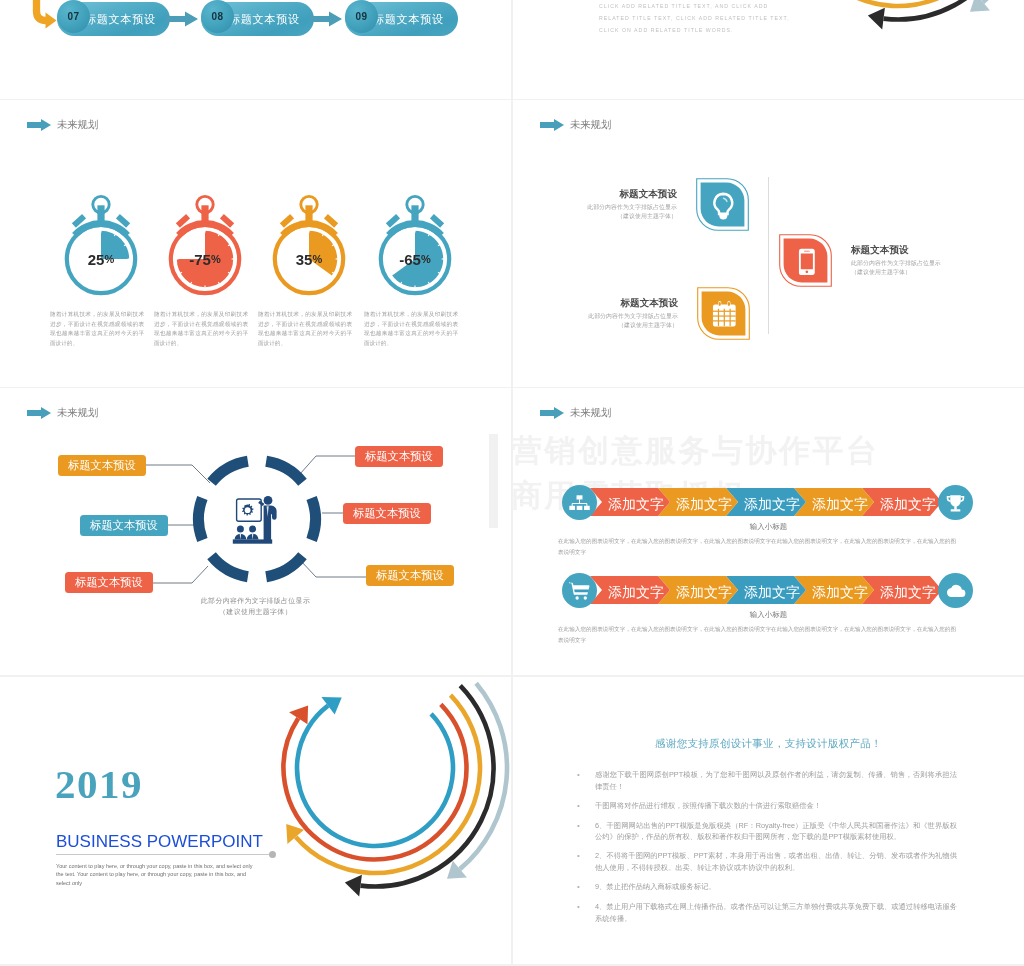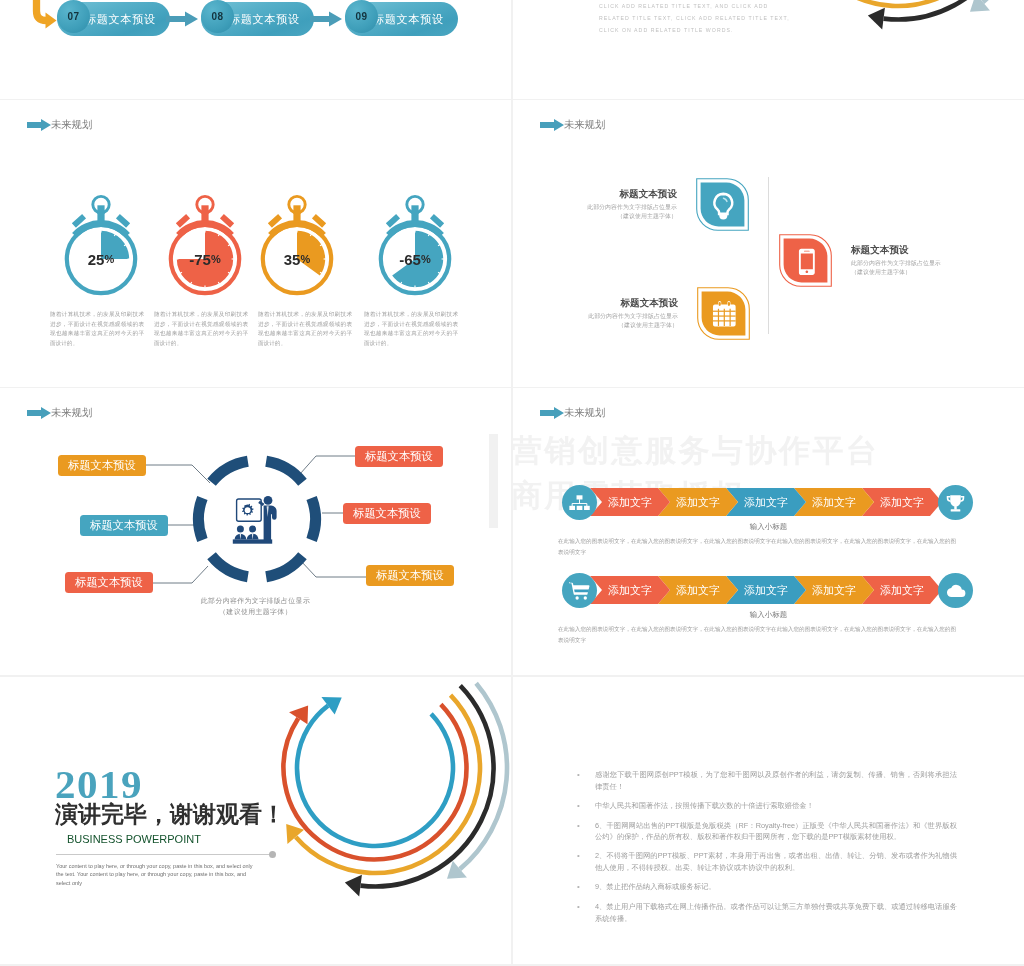"未来规划" .hdr .lbl { margin-left: none -> 6px }
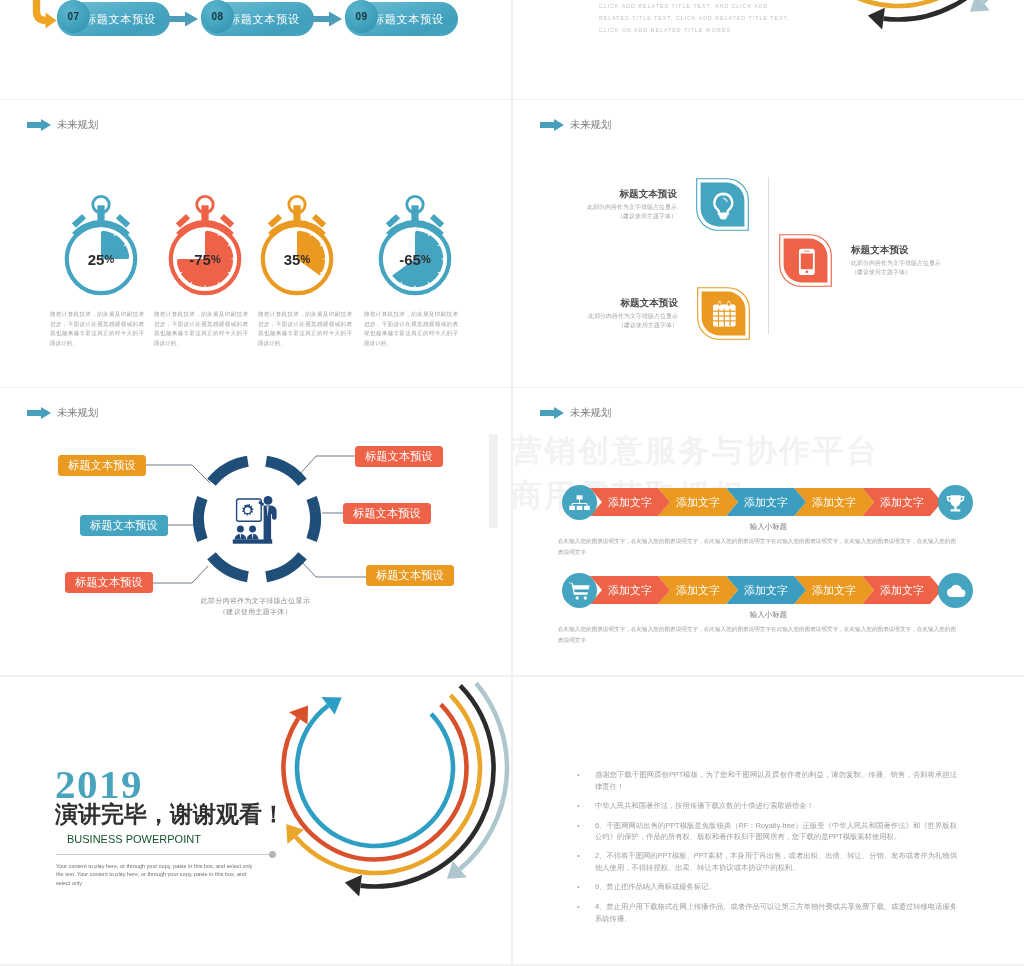"35%" div.sw { left: 259px -> 271px }
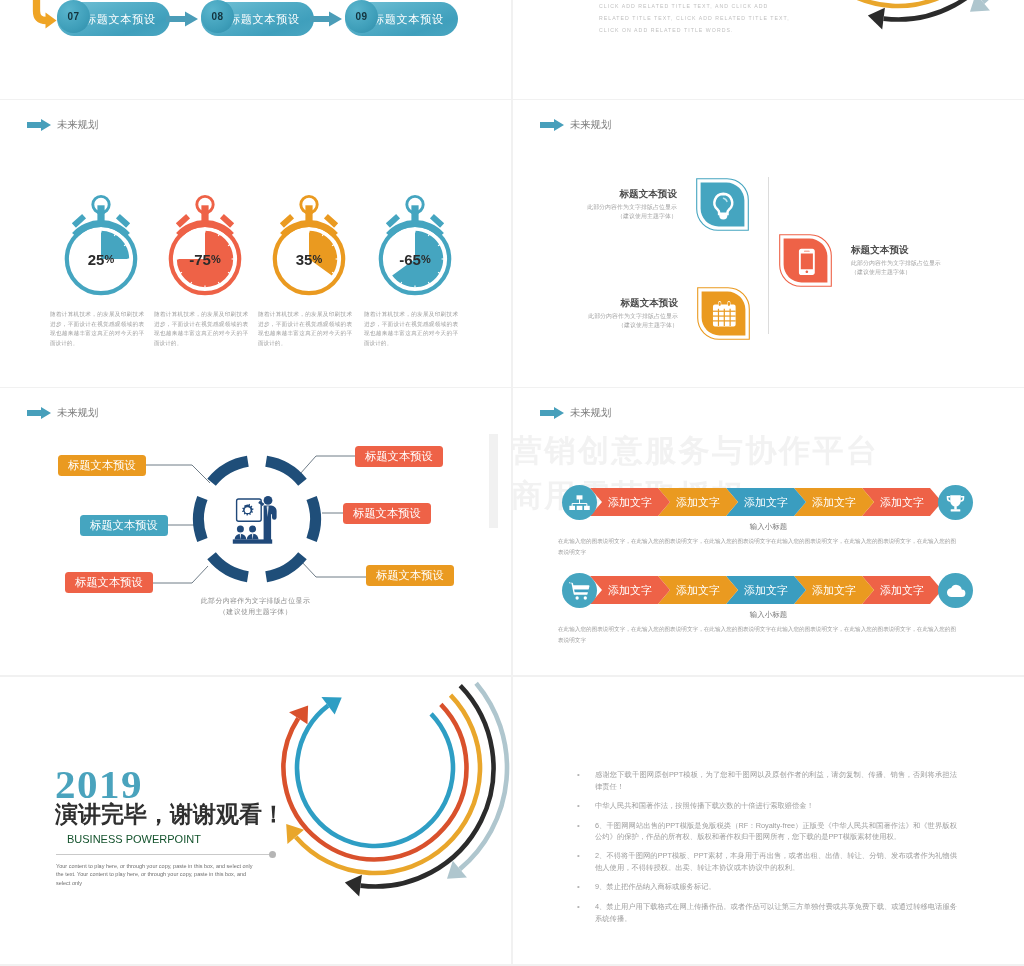"添加文字" .cvtxt { font-size: 11px -> 14px }
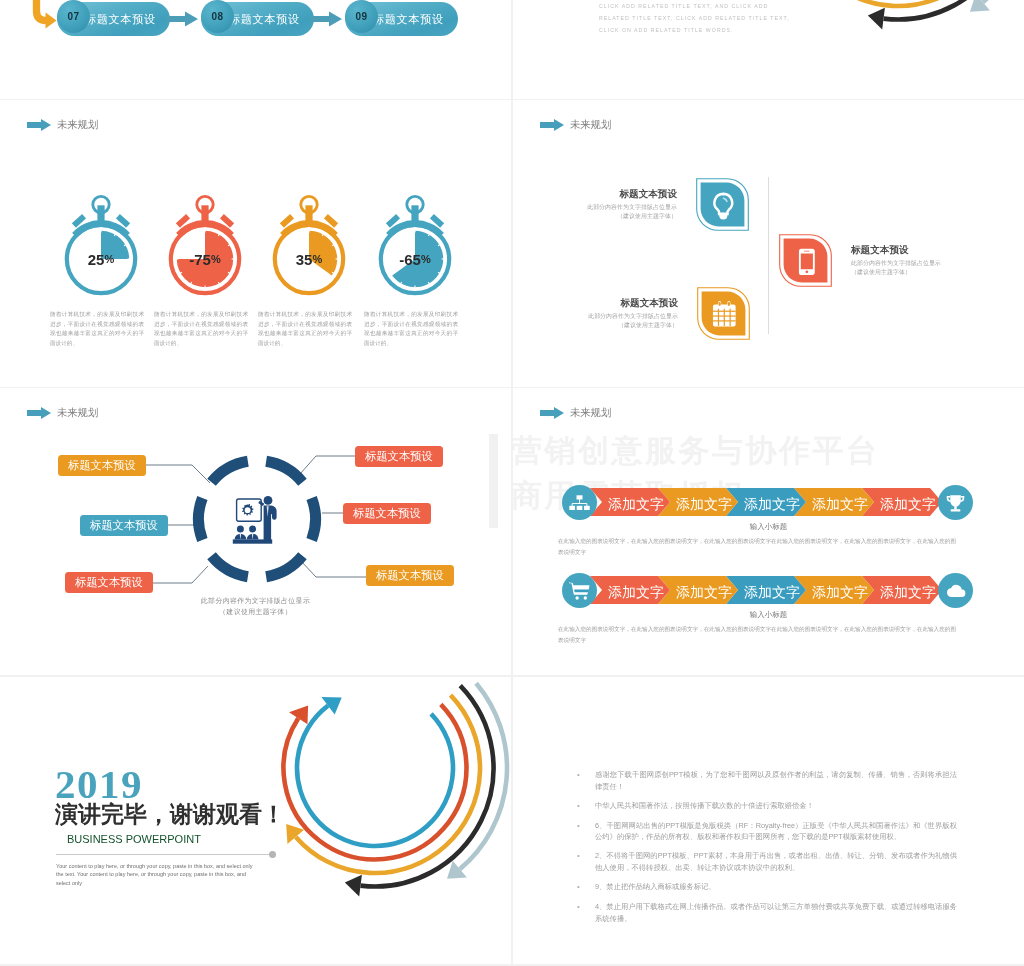"感谢您支持原创设计事业，支持设计版权产品！" div.cp-sub { html: none -> <div>感谢您支持原创设计事业，支持设计版权产品！</div> }
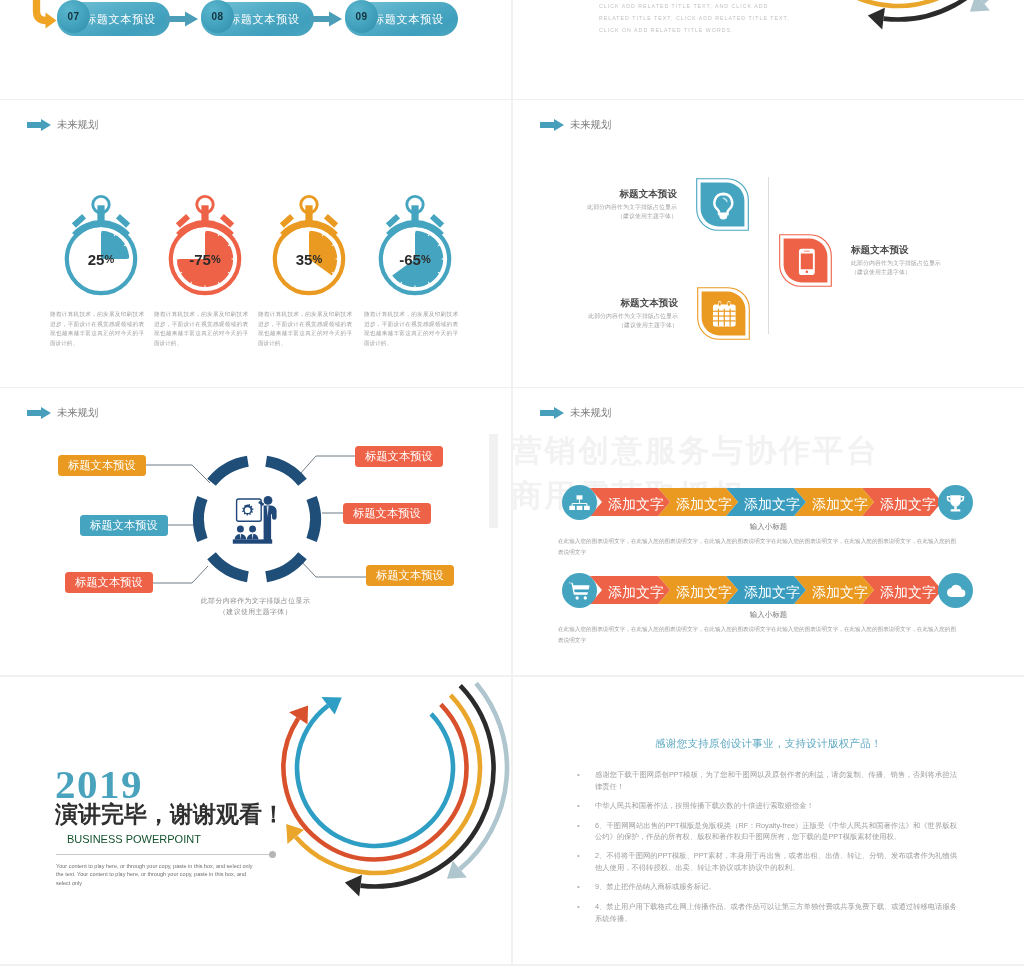"演讲完毕，谢谢观看！" div.ty-head { html: <div>演讲完毕，谢谢观看！</div> -> none }
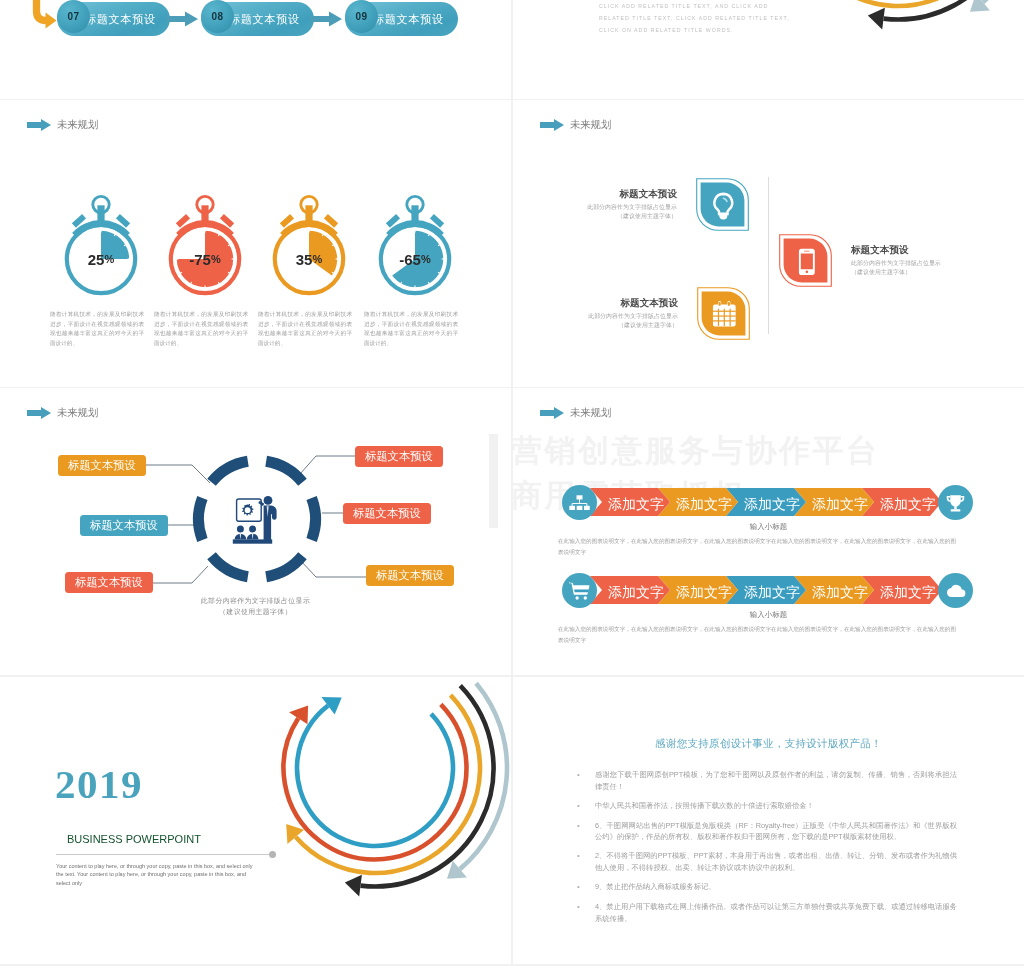"中华人民共和国著作法，按照传播下载次数的十倍进行索取赔偿金！" div.cp-text { text: 中华人民共和国著作法 -> 千图网将对作品进行维权 }
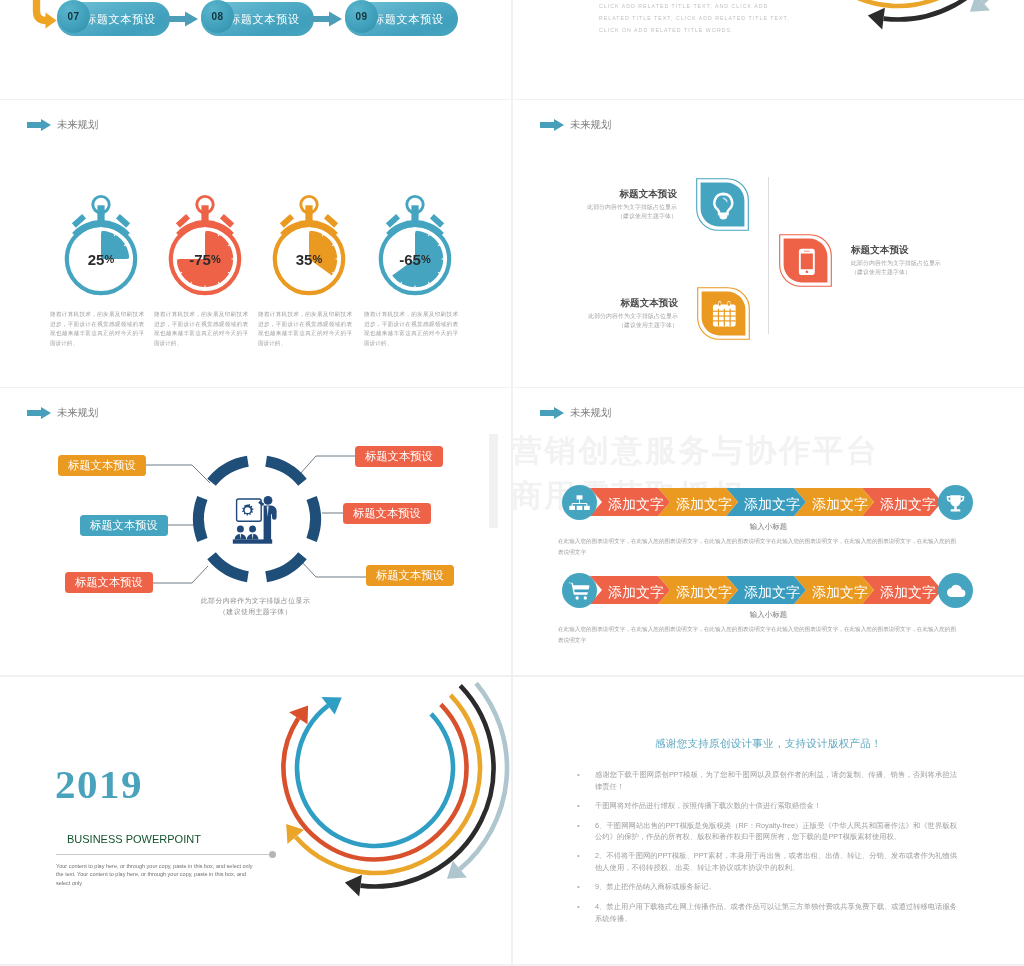"BUSINESS POWERPOINT" .ty-sub { color: #14532d -> #1d4ed8; font-size: 11px -> 17px; margin-left: 11px -> none }
